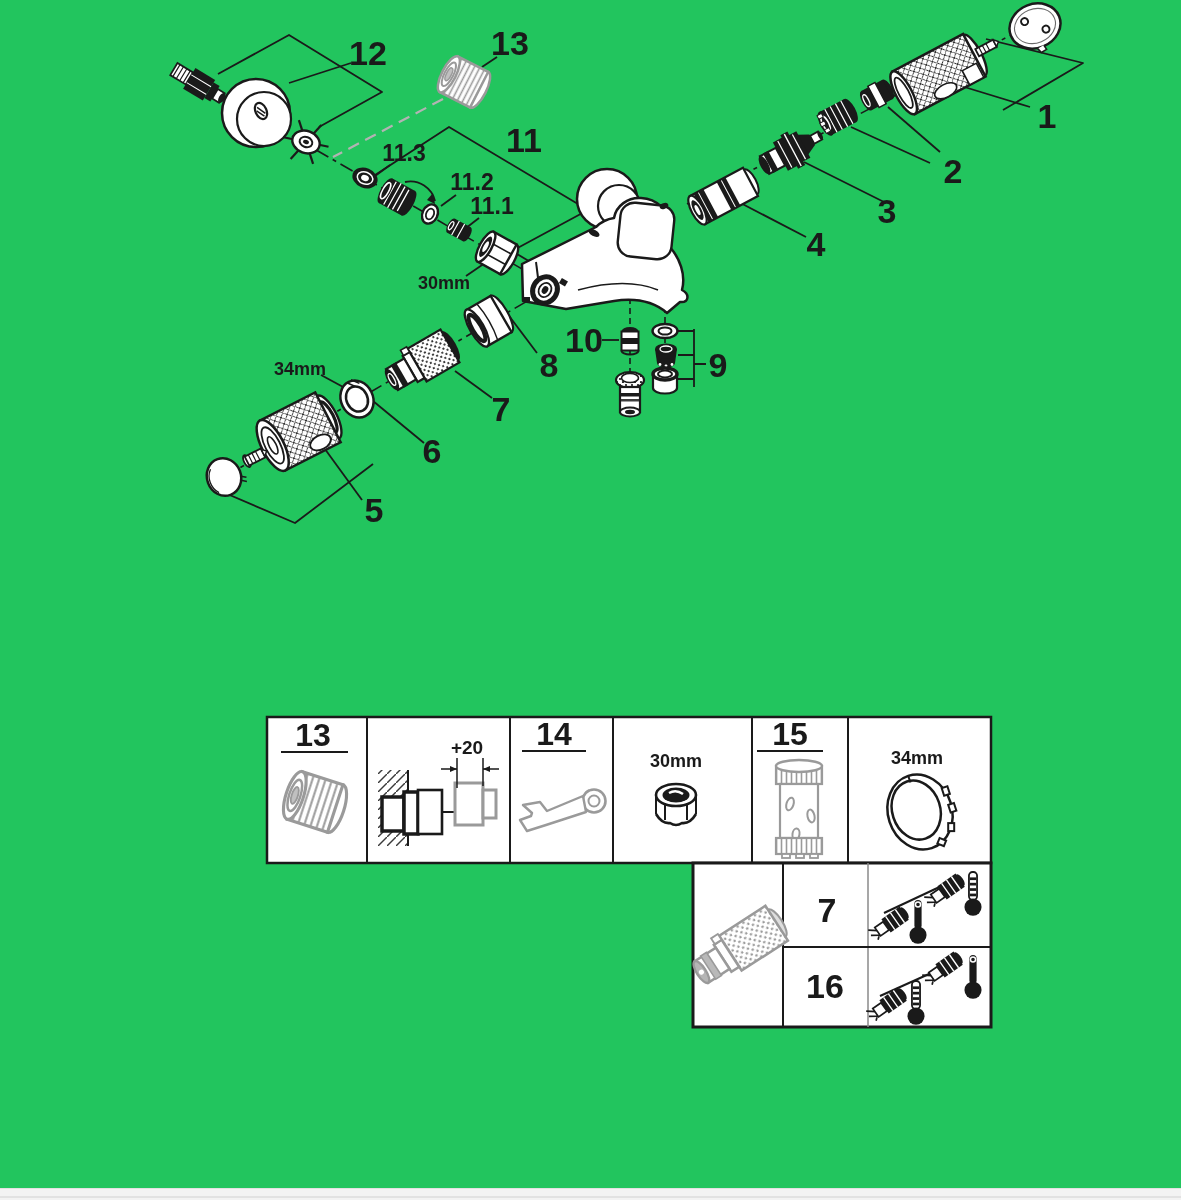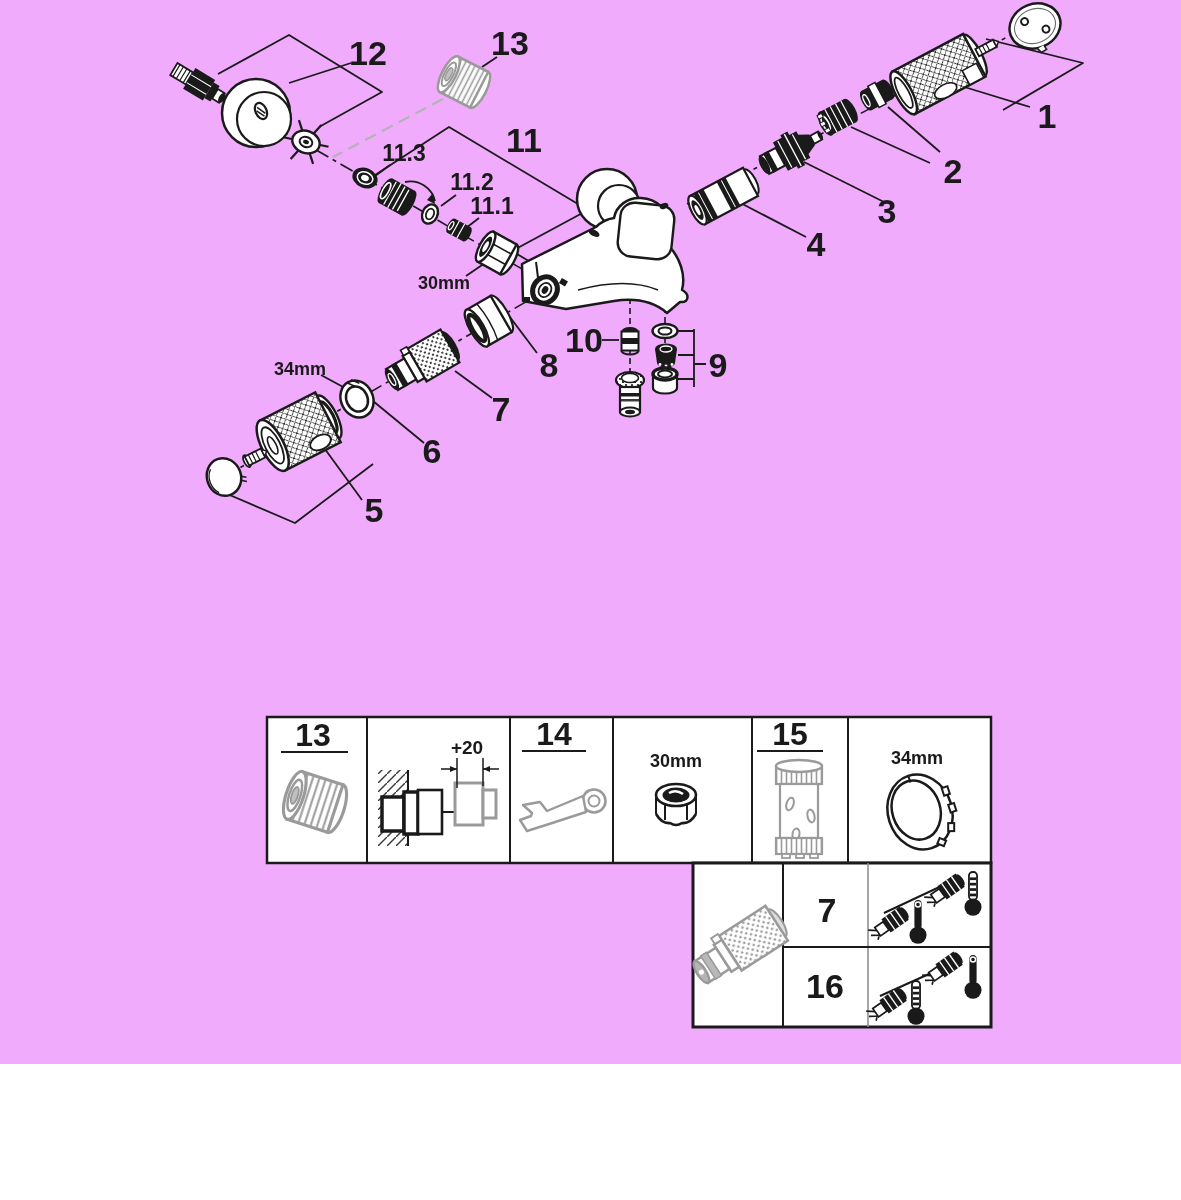"12" .canvas { background: #f0abfc -> #22c55e; height: 1064px -> 1200px }
